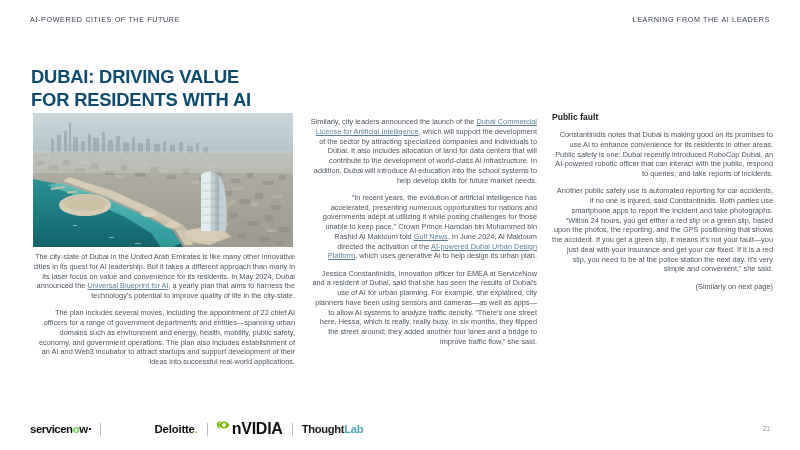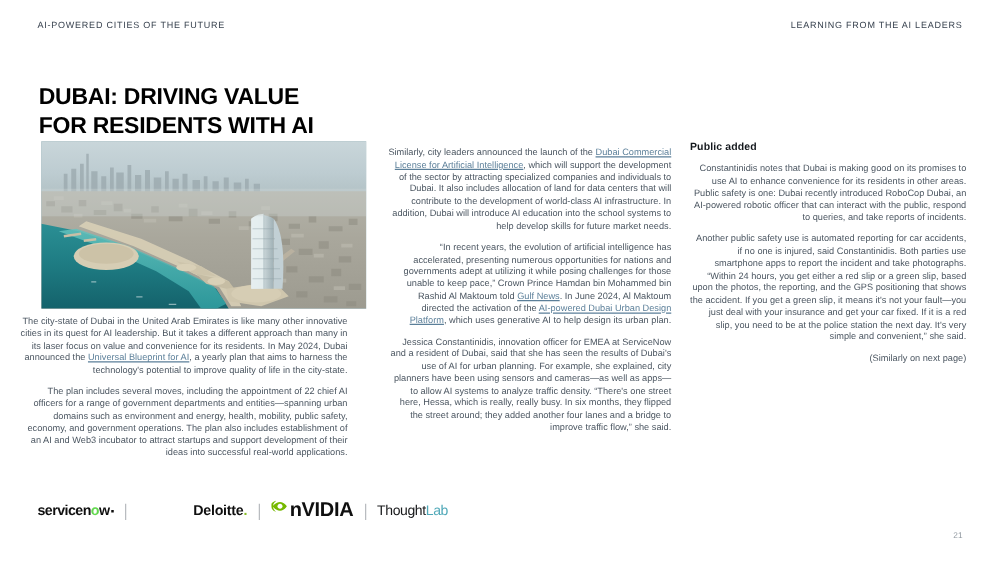"DUBAI: DRIVING VALUE" .title { color: #000000 -> #0c4a6e }
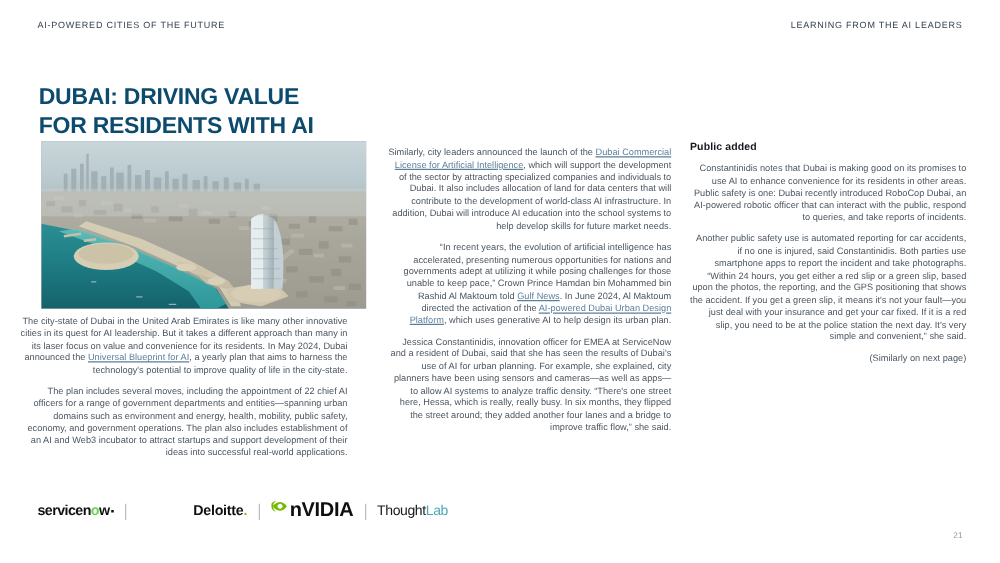"Public added" h2.subhead { text: added -> fault }
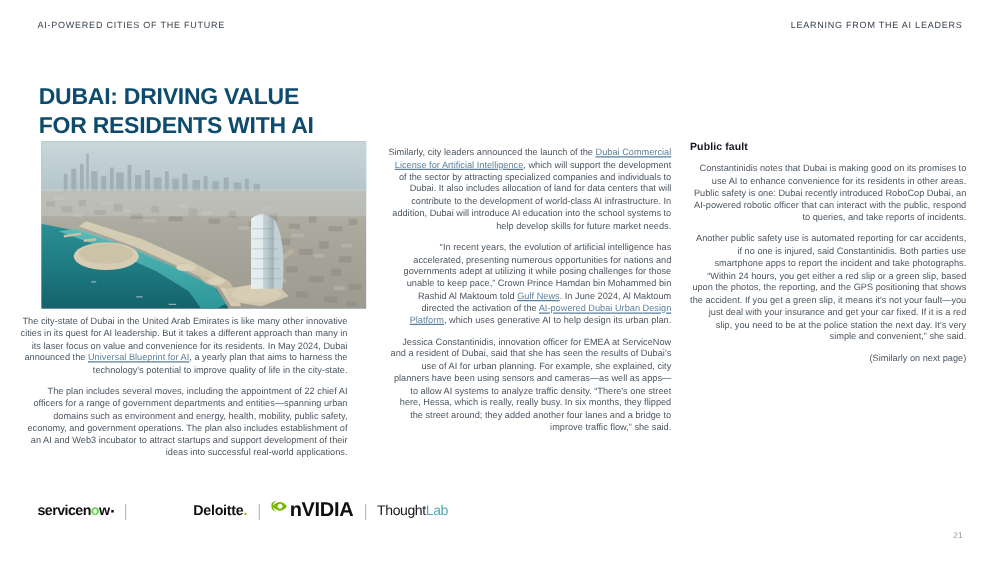"The city-state of Dubai in" #col1 { left: 16px -> 33px }
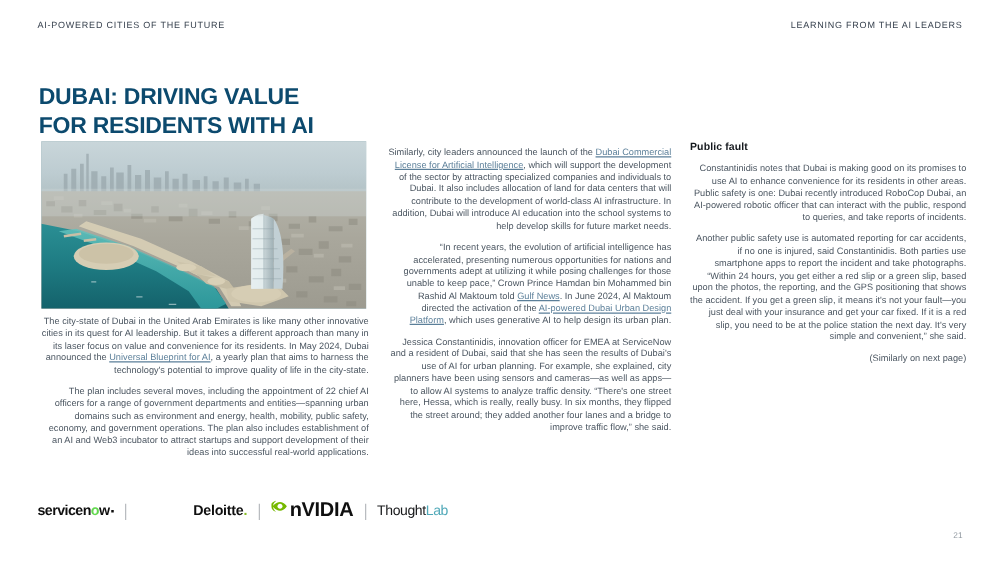"servicen" .footer { bottom: 32px -> 12px }
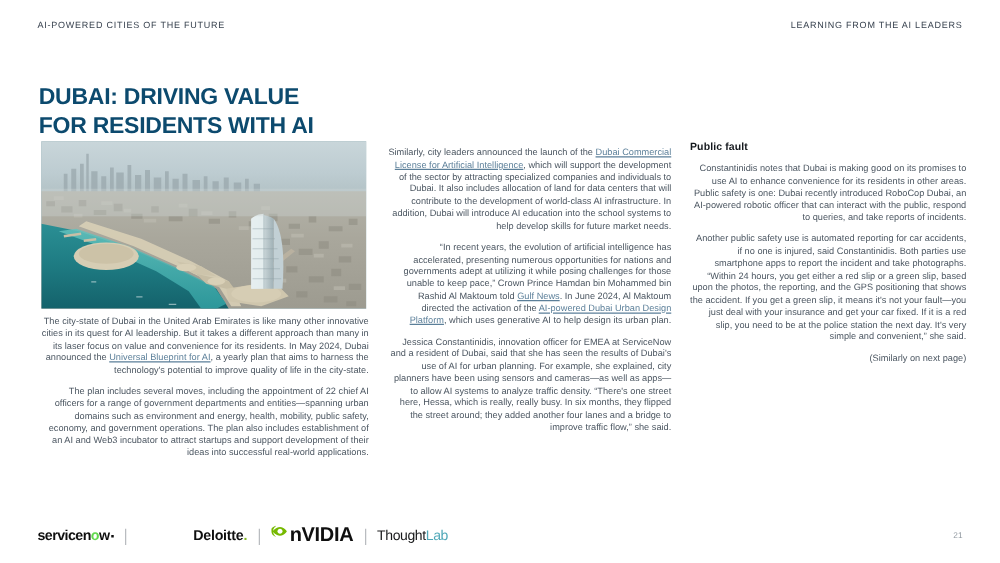"Thought" .lg-thoughtlab { font-weight: normal -> bold }
